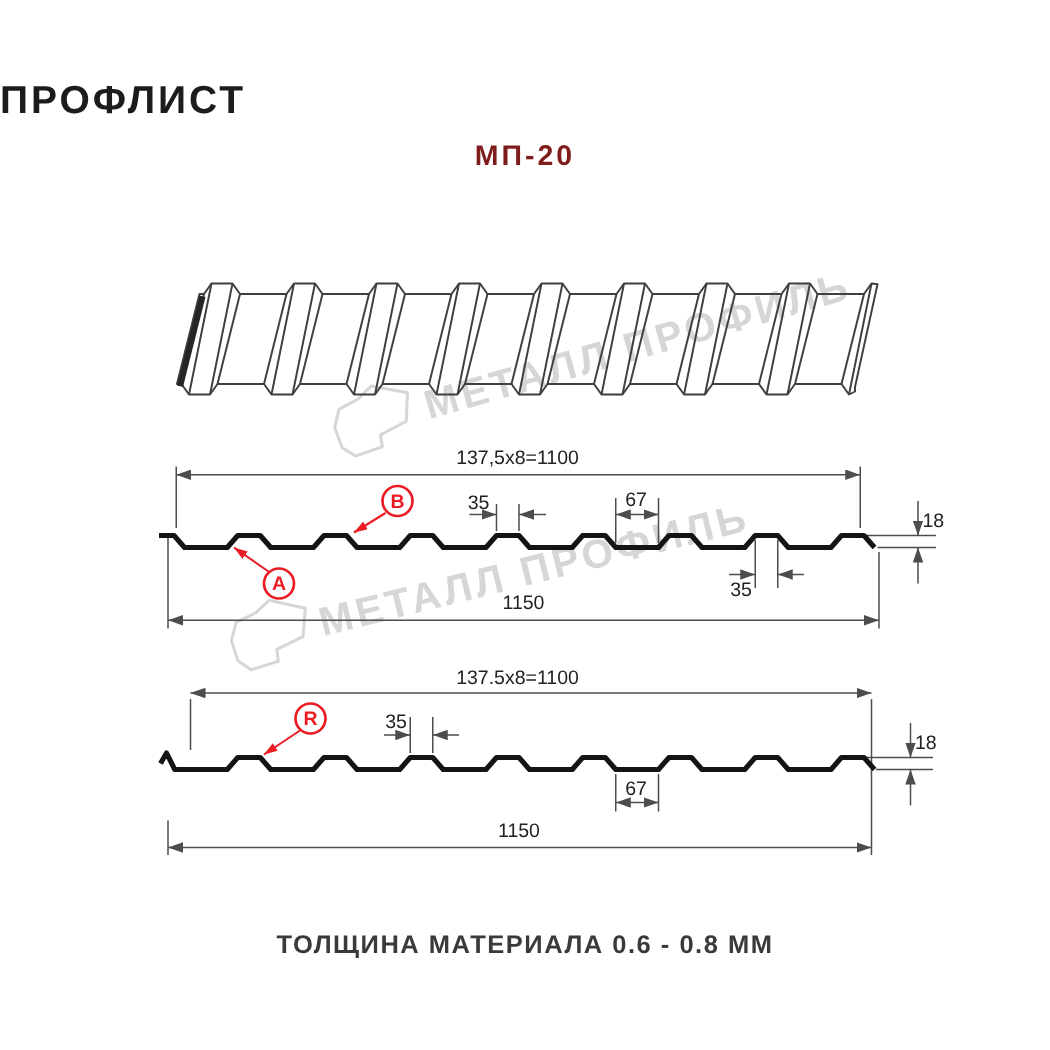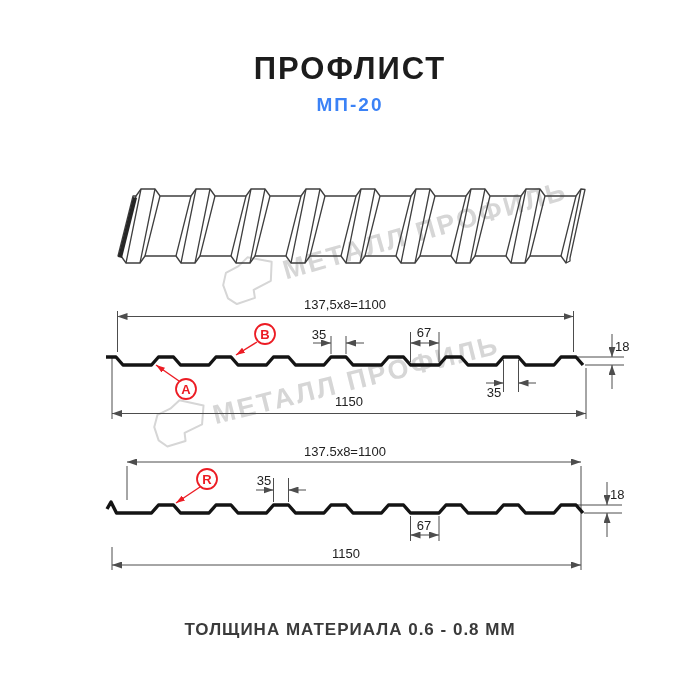"ПРОФЛИСТ" .page-title { font-size: 31px -> 26px; text-align: center -> none }
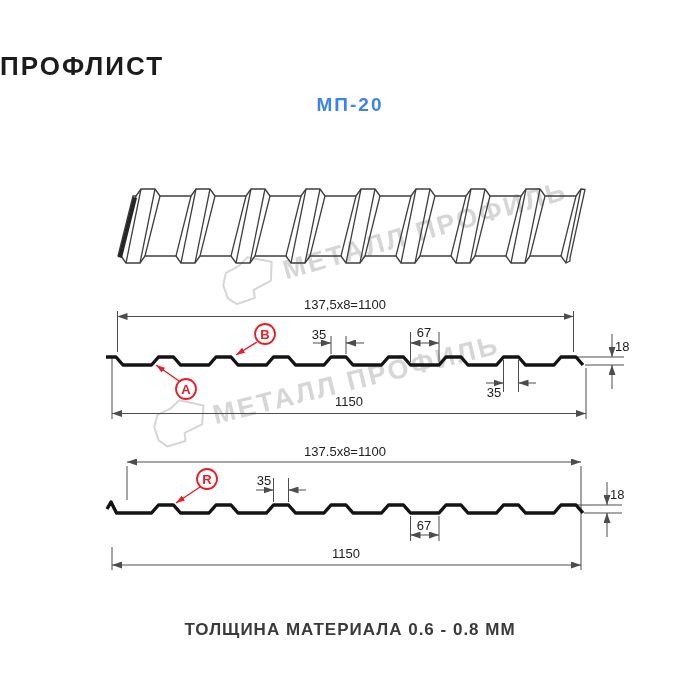"МП-20" .page-subtitle { color: #3b82f6 -> #7f1d1d }
